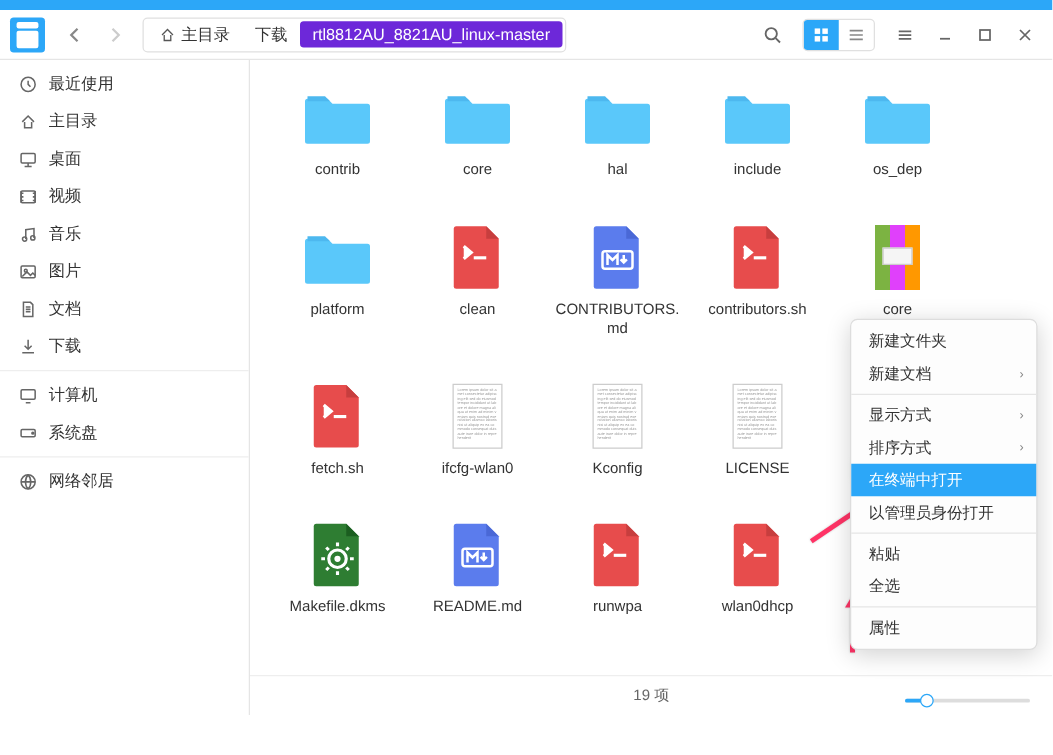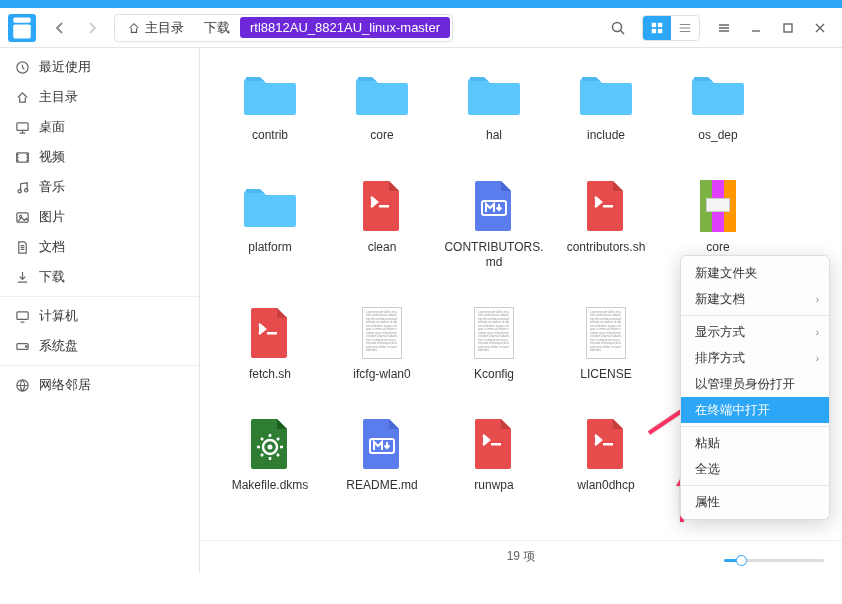"以管理员身份打开" div.ctx-item { order: before "在终端中打开" -> after "在终端中打开" }
